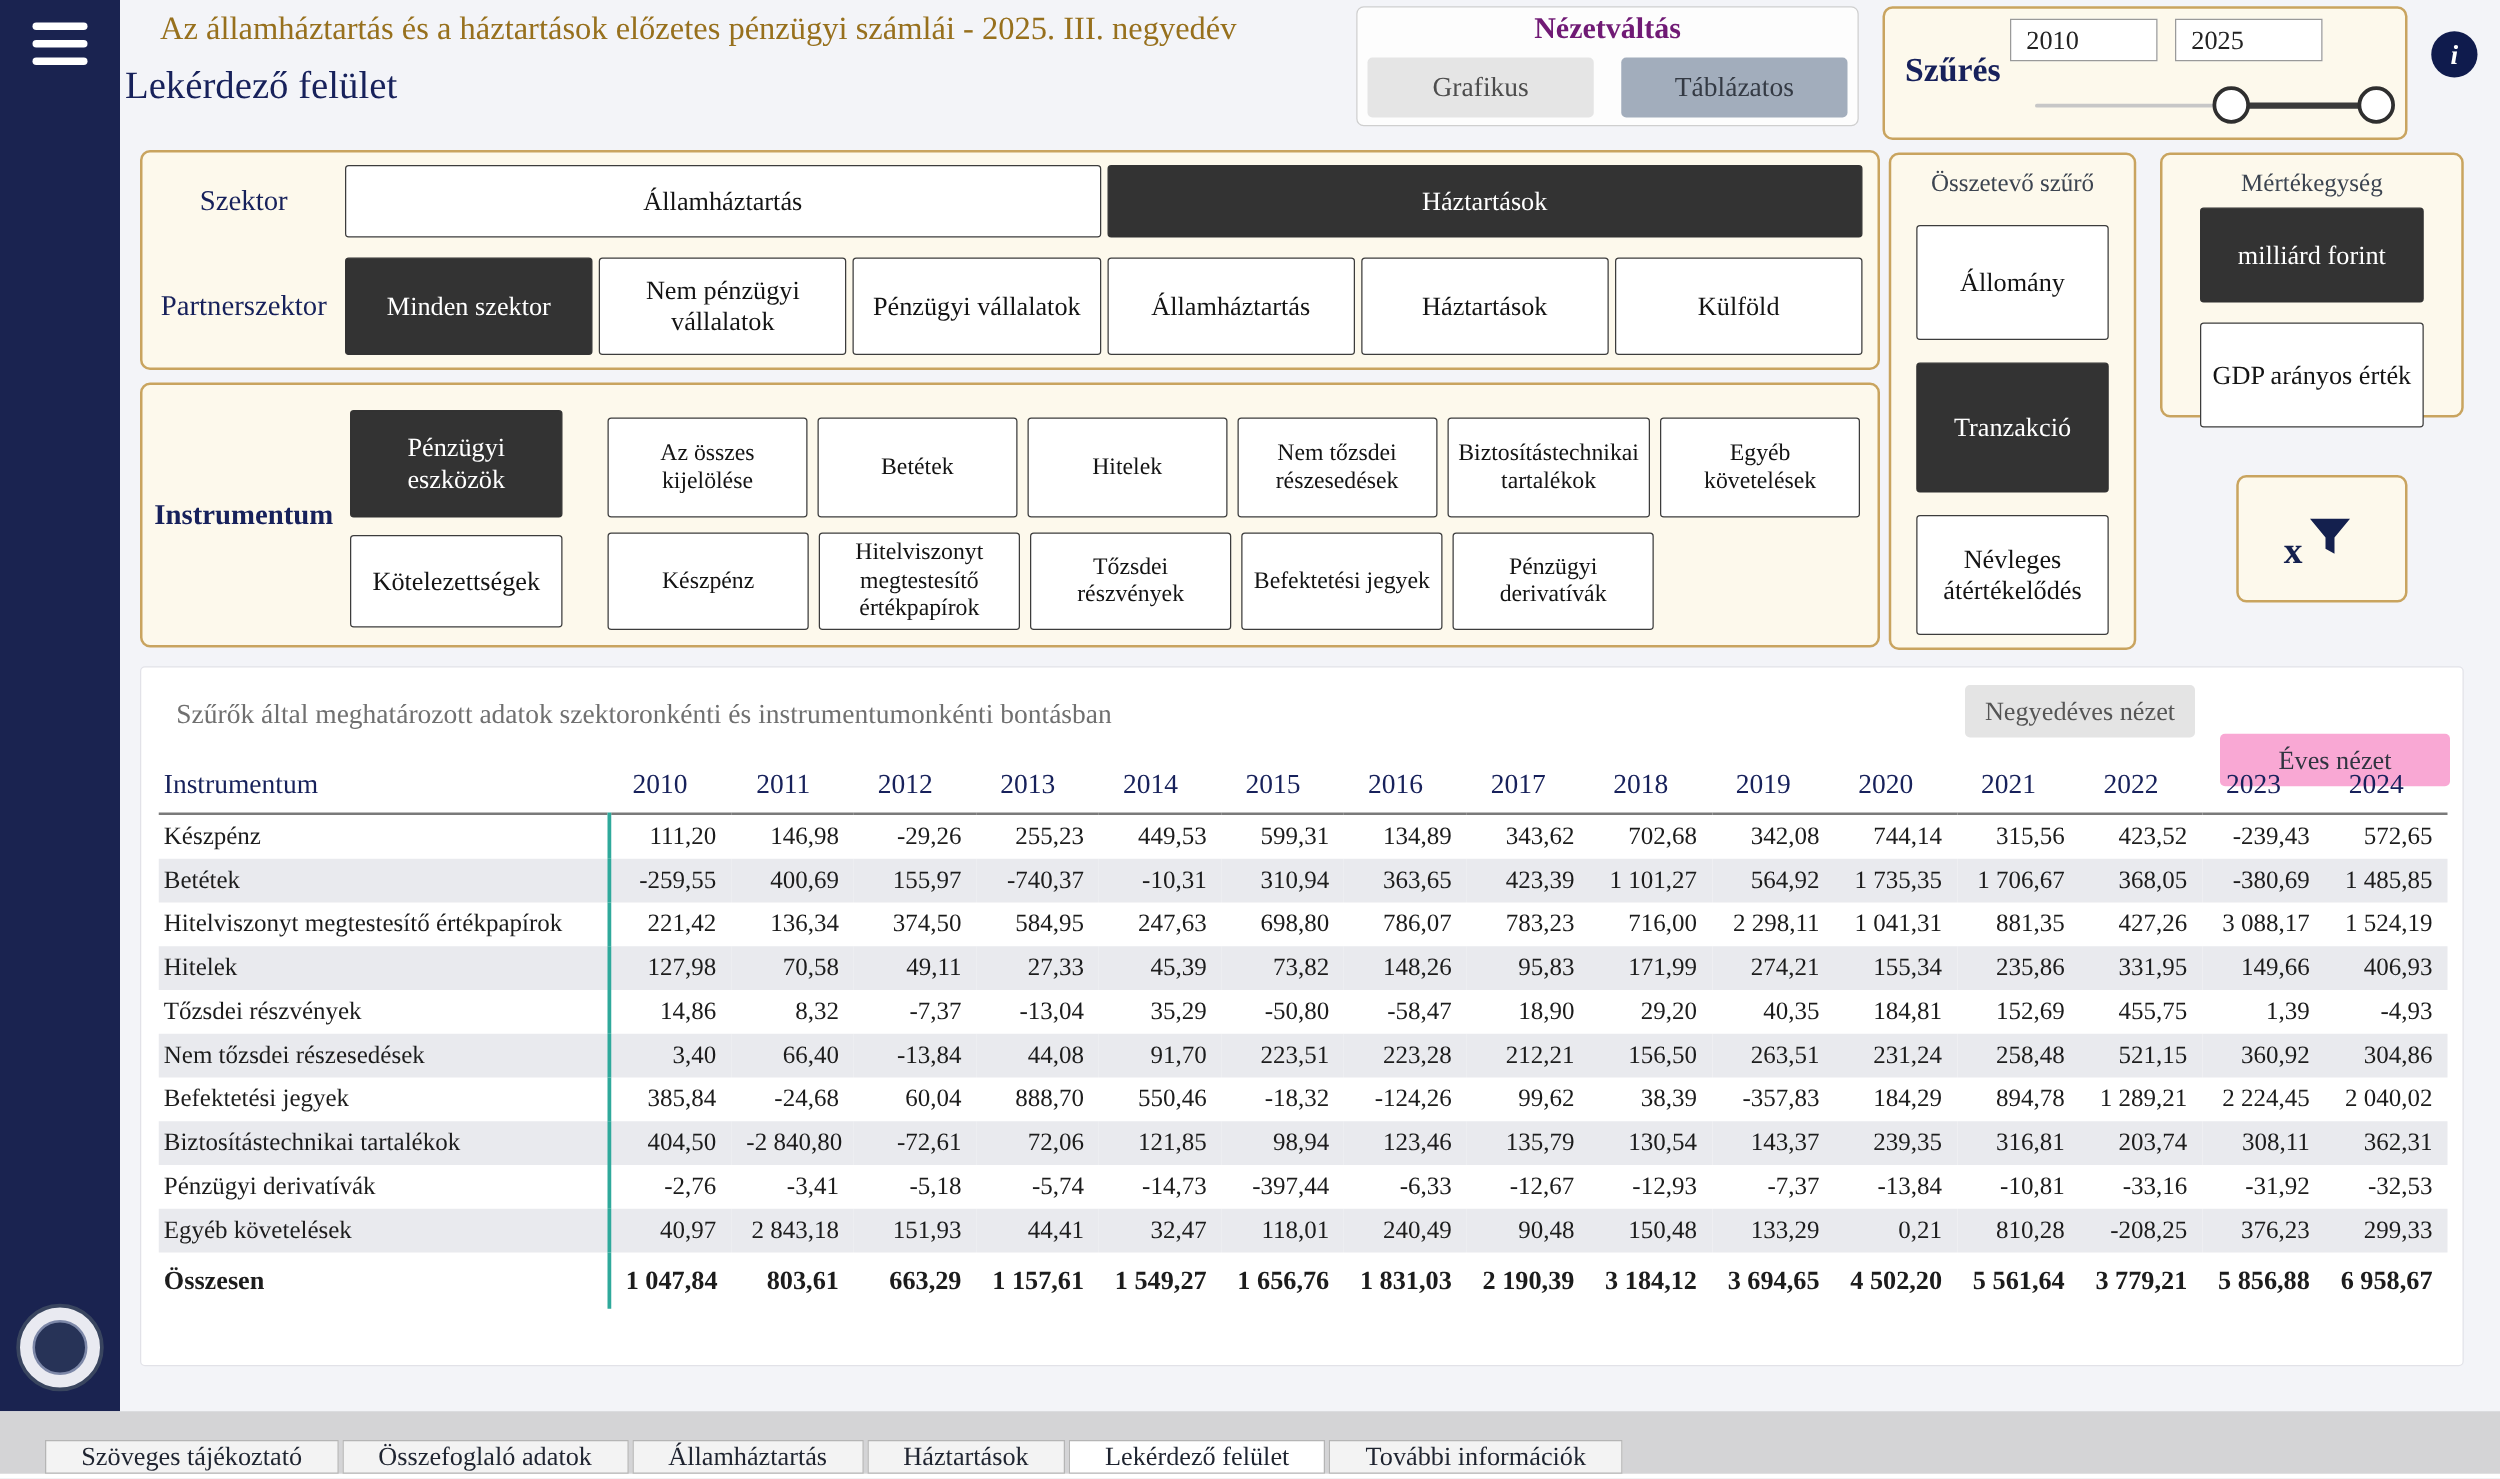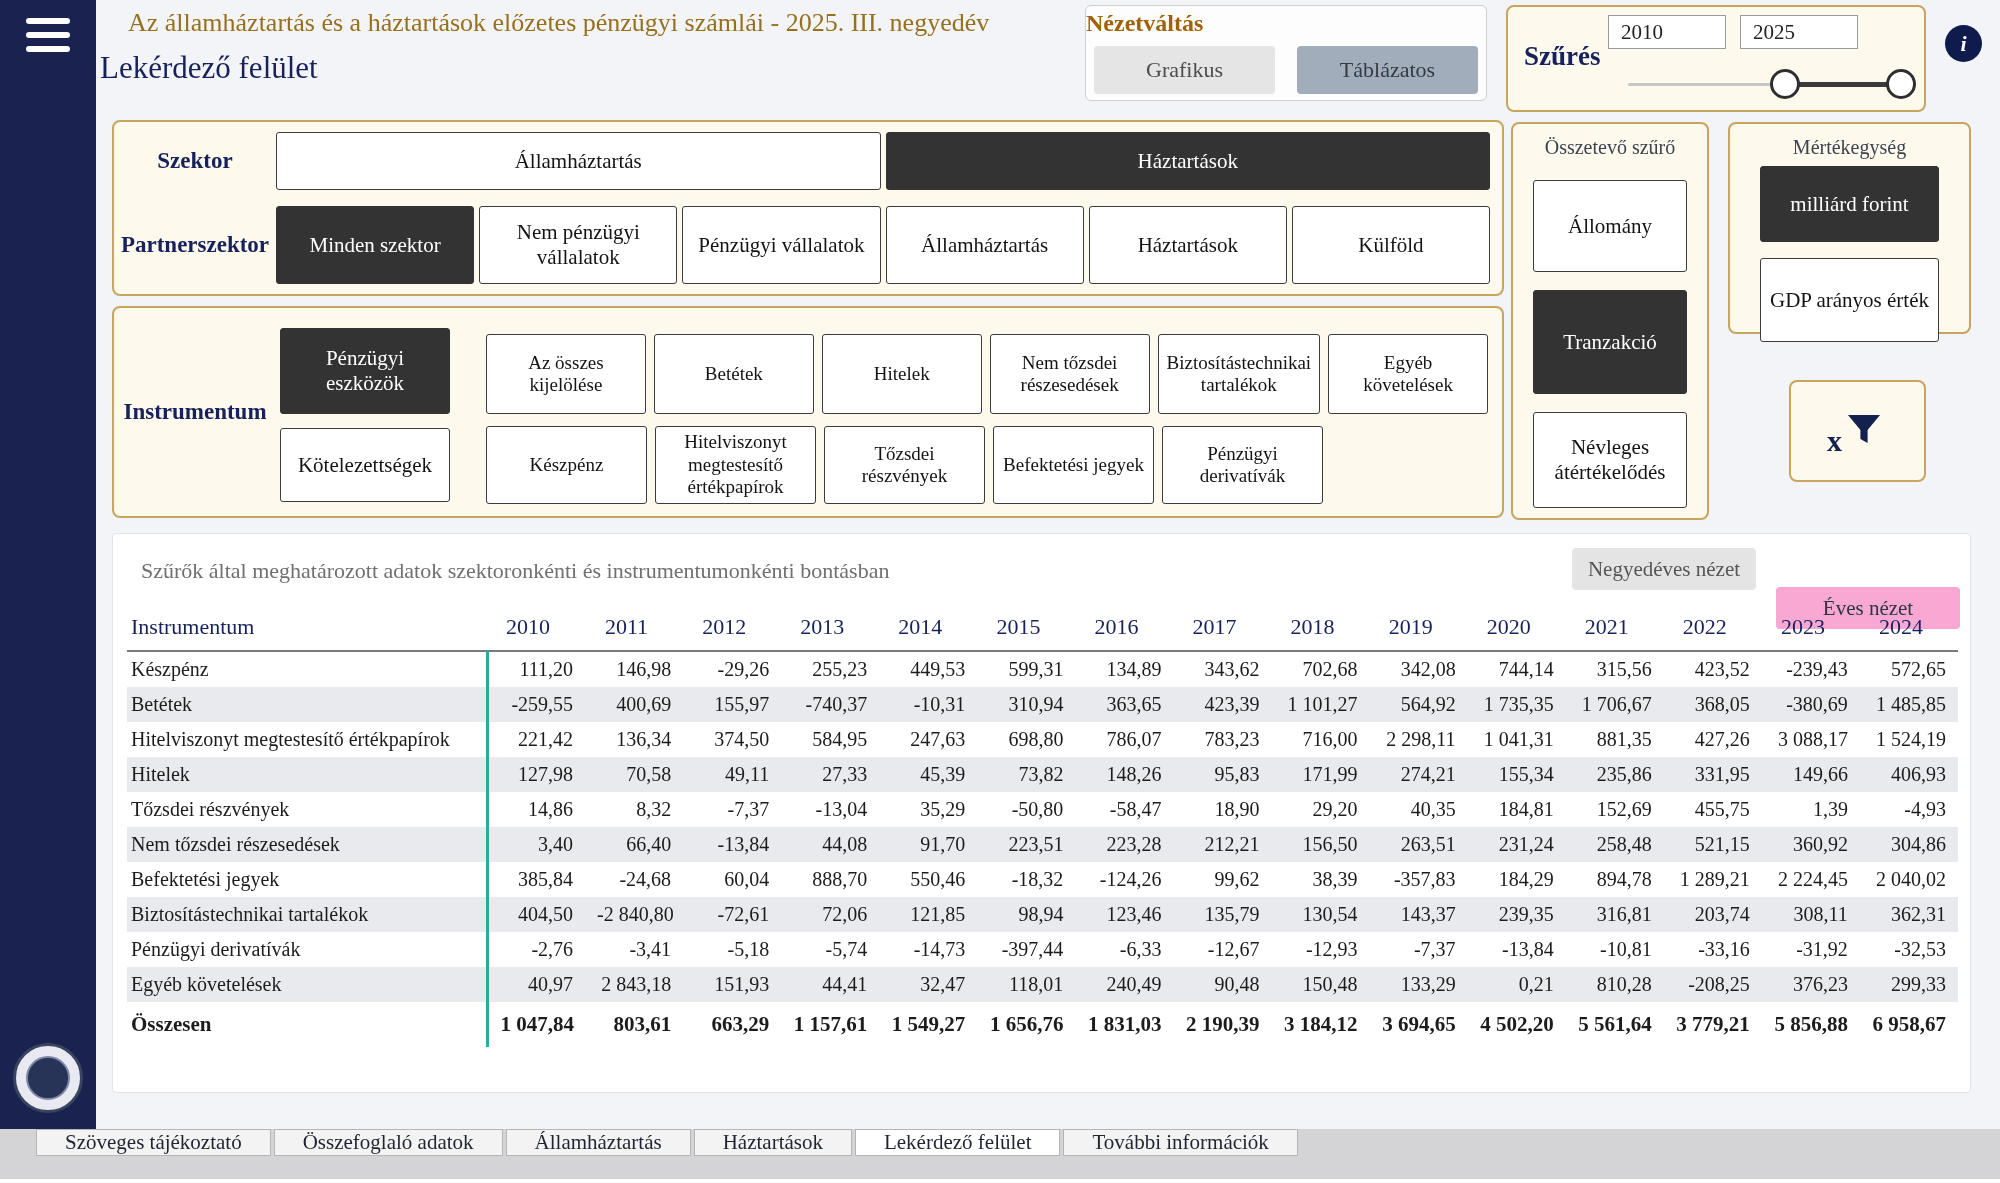"Nézetváltás" .view-switch-label { color: #a16207 -> #701a75; text-align: left -> center }
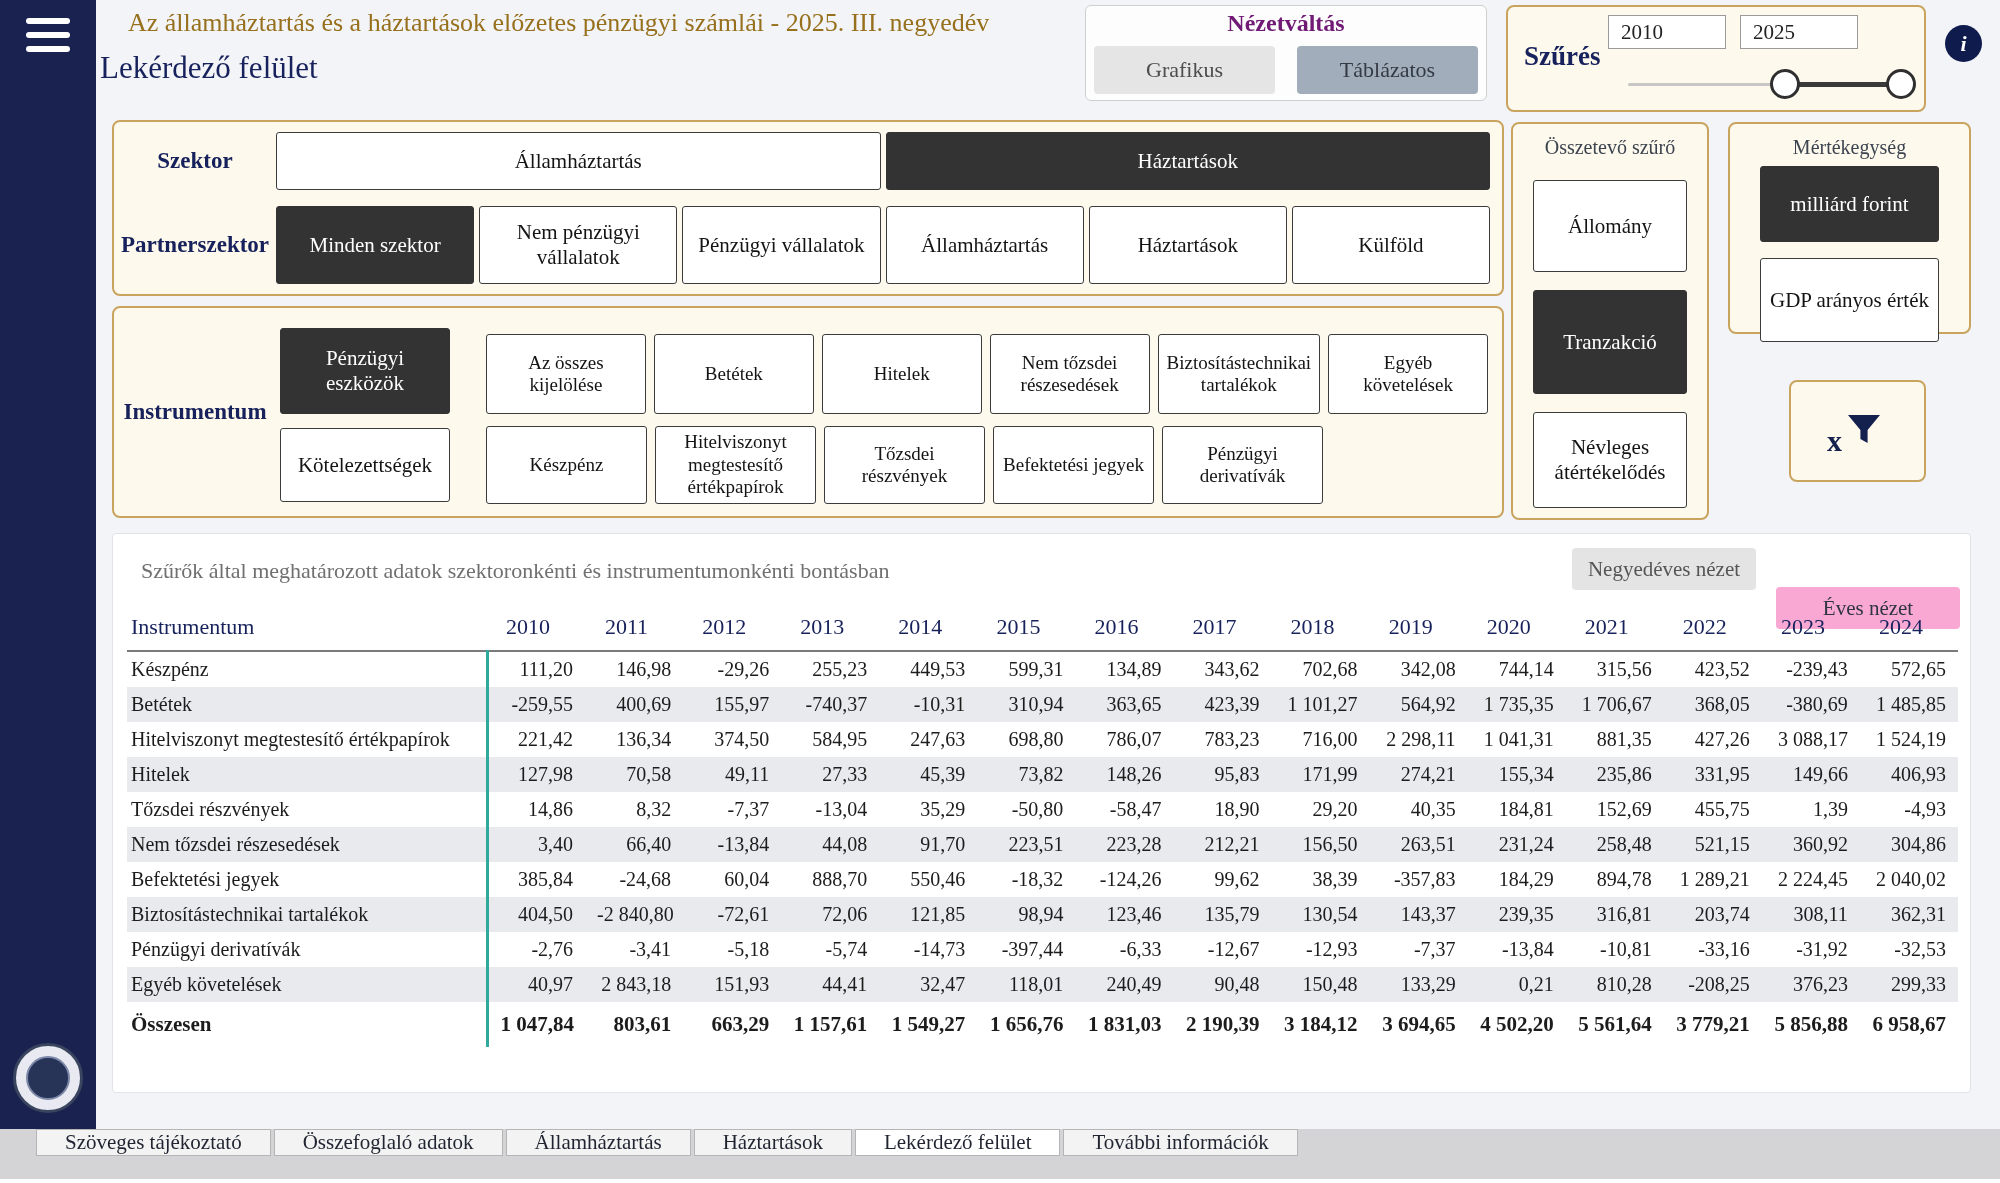"Szektor" .row-label { font-weight: bold -> normal }
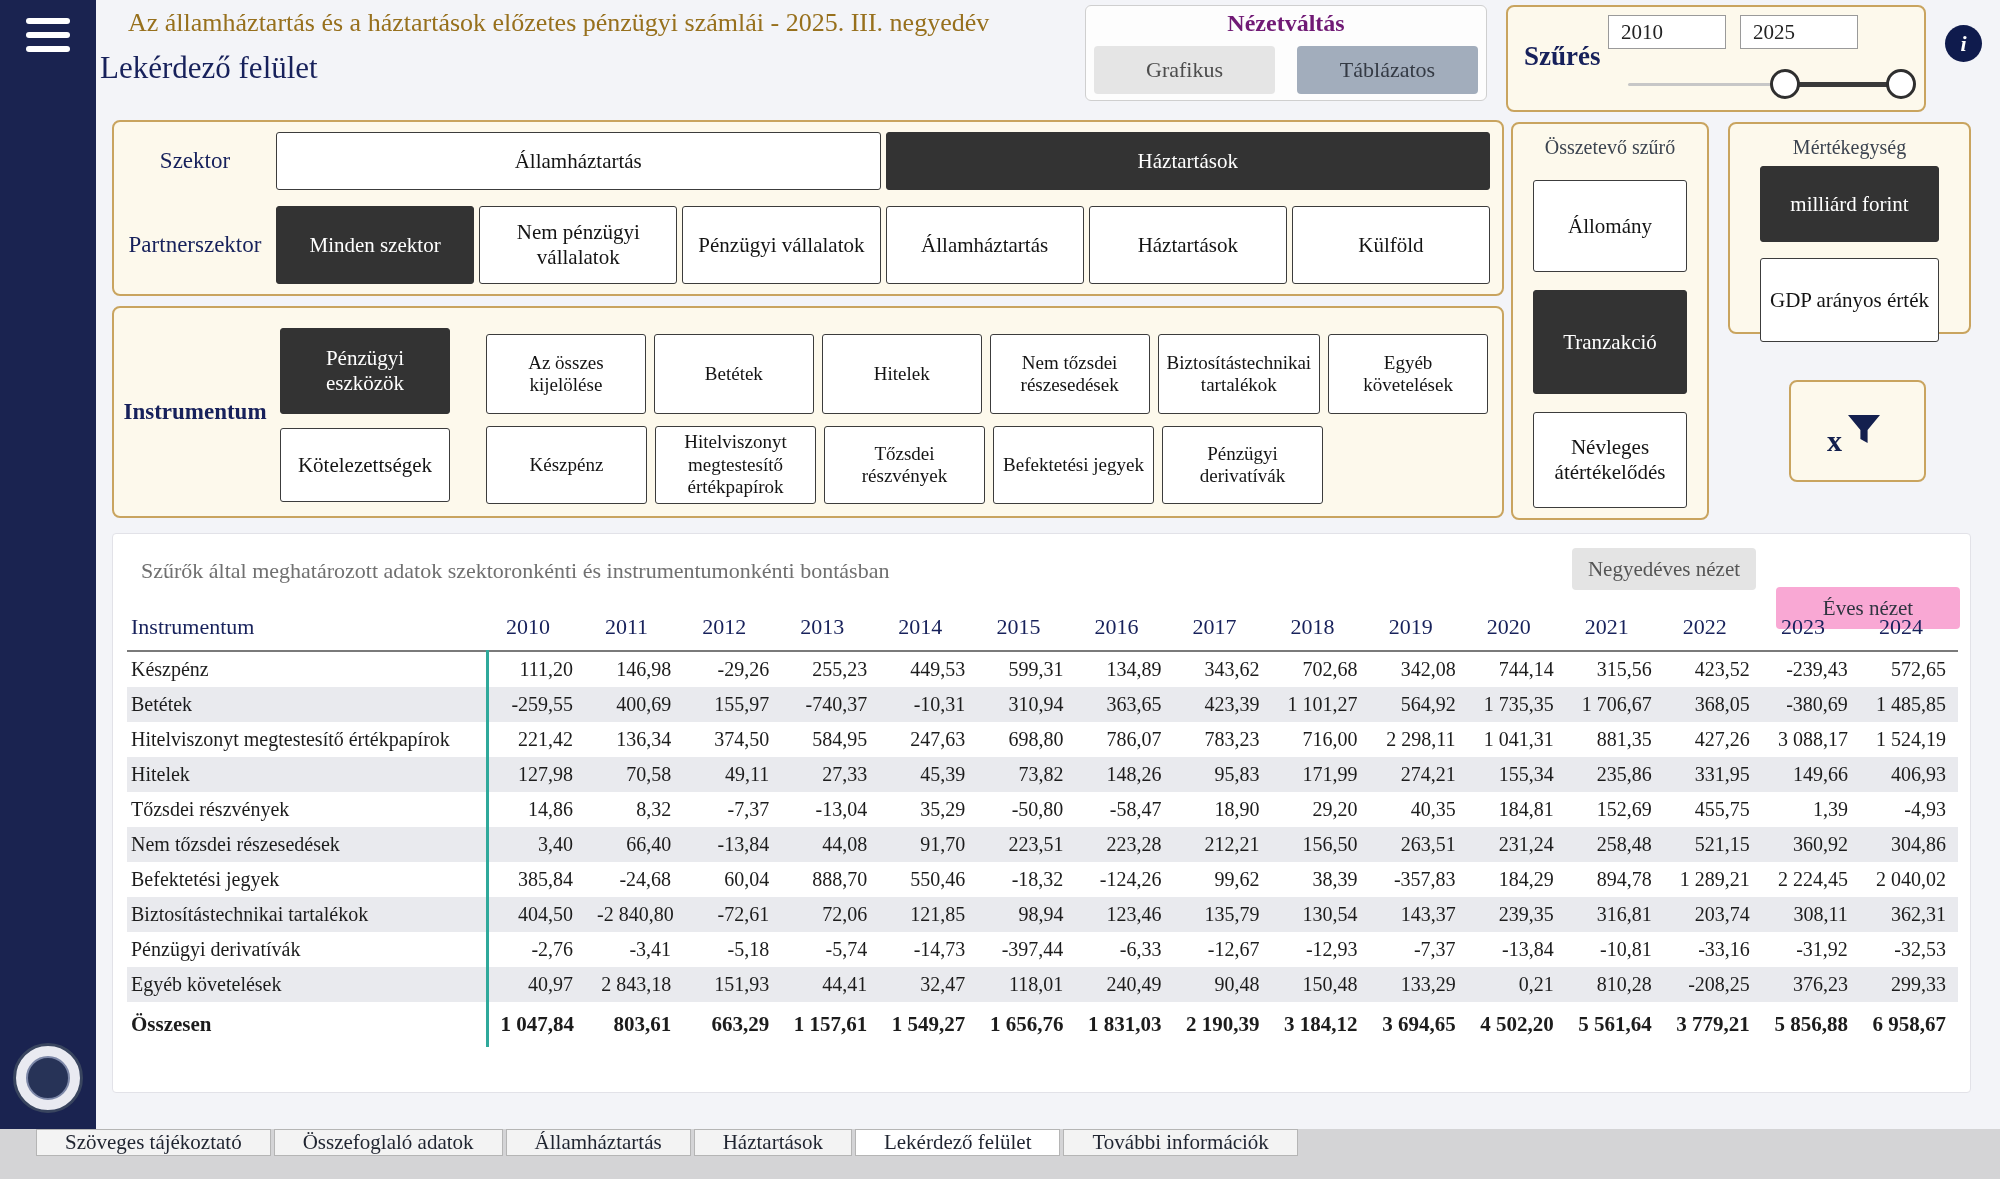"Szöveges tájékoztató" .bottom-nav { align-items: flex-start -> flex-end }
